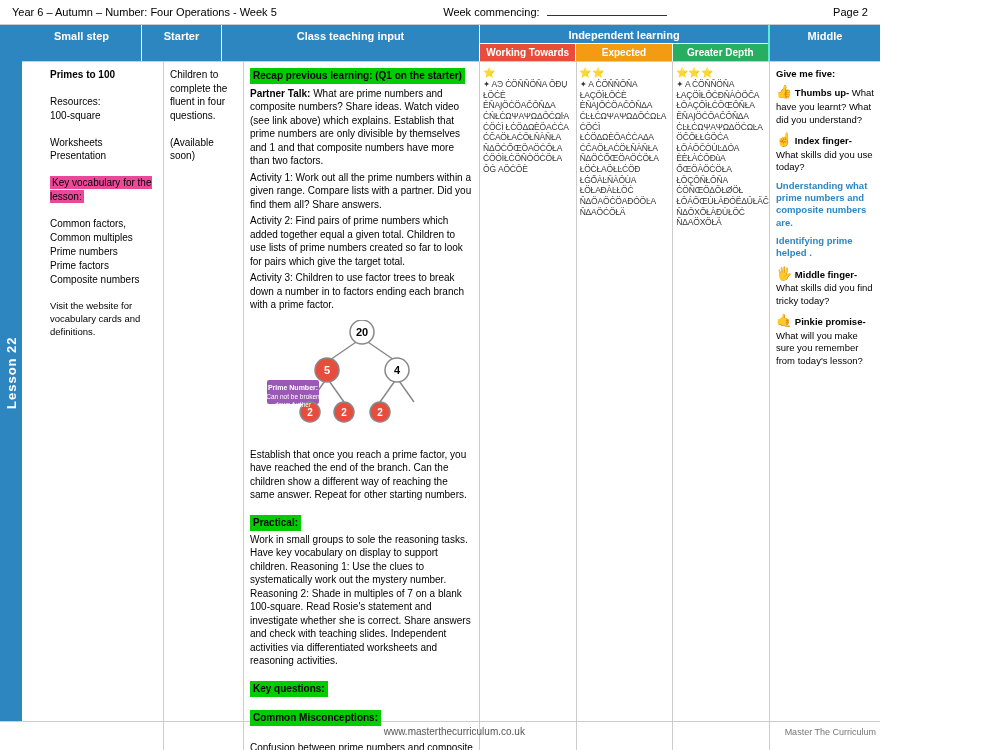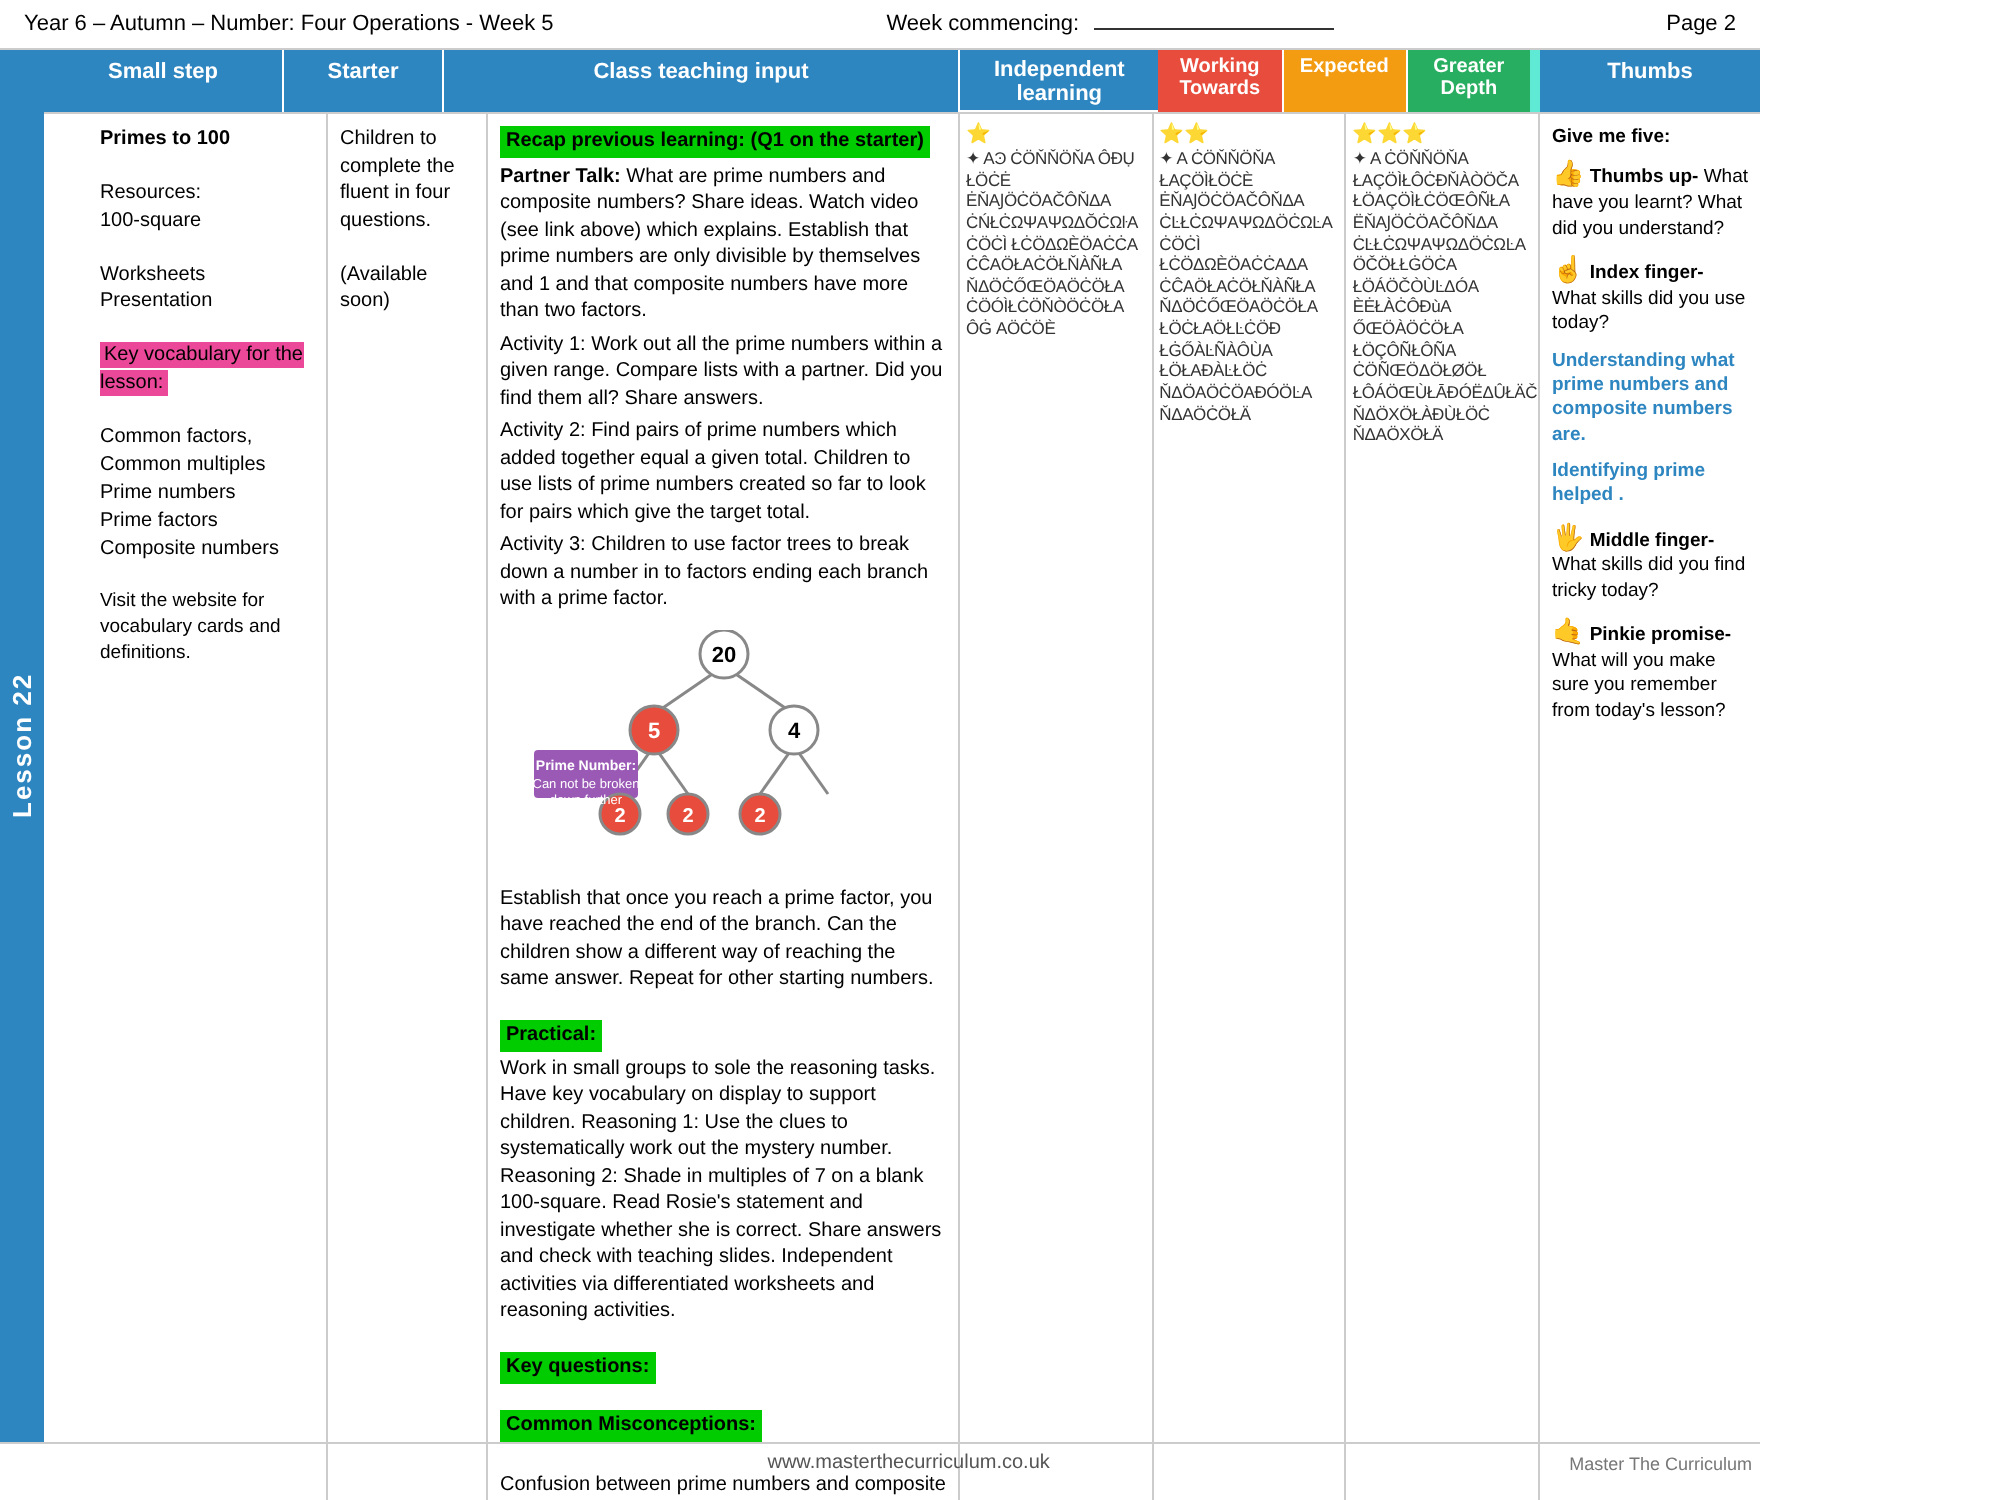"Independent learning" div.col-independent { border-right: 5px solid #5eead4 -> 2px solid #5eead4; flex-direction: row -> column }
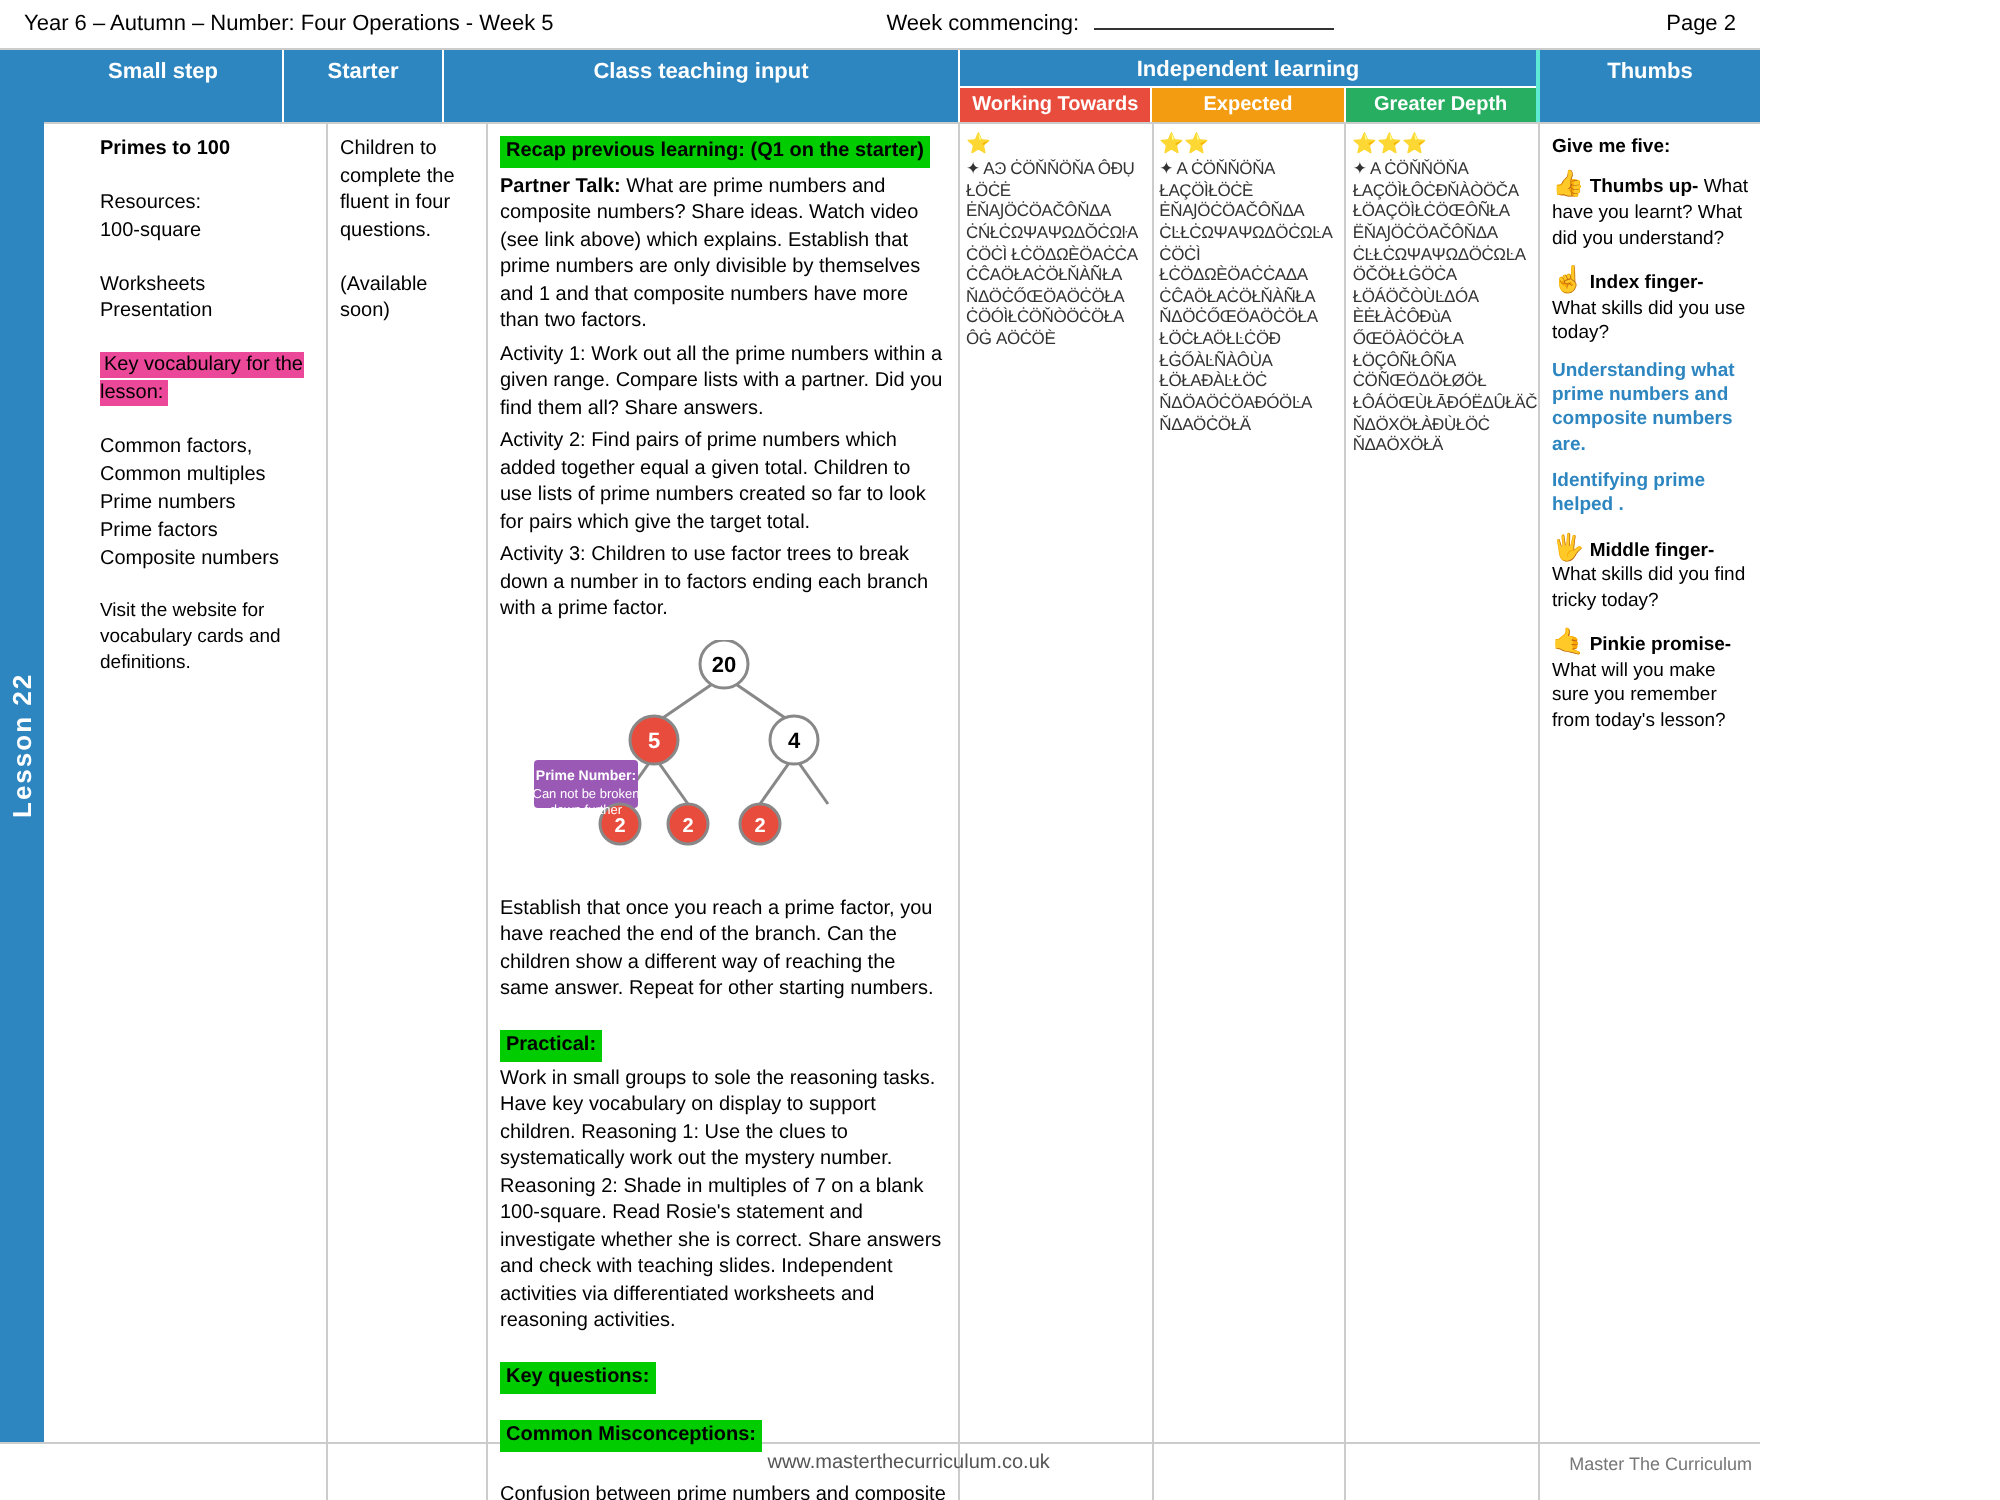"Thumbs" div.header-cell { text: Thumbs -> Middle }
